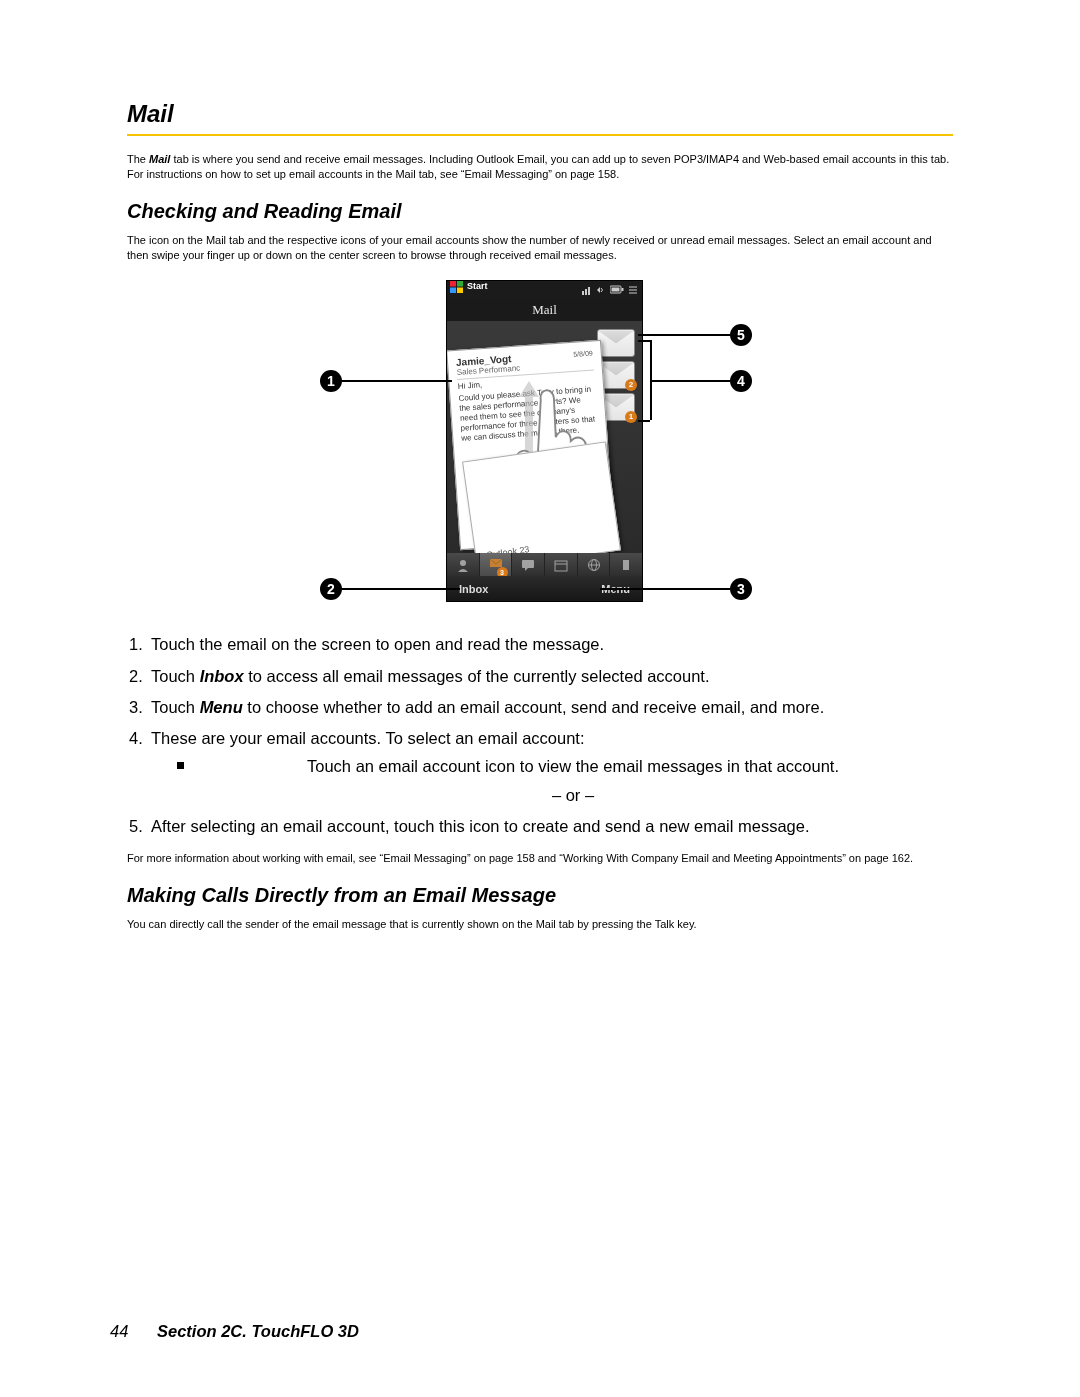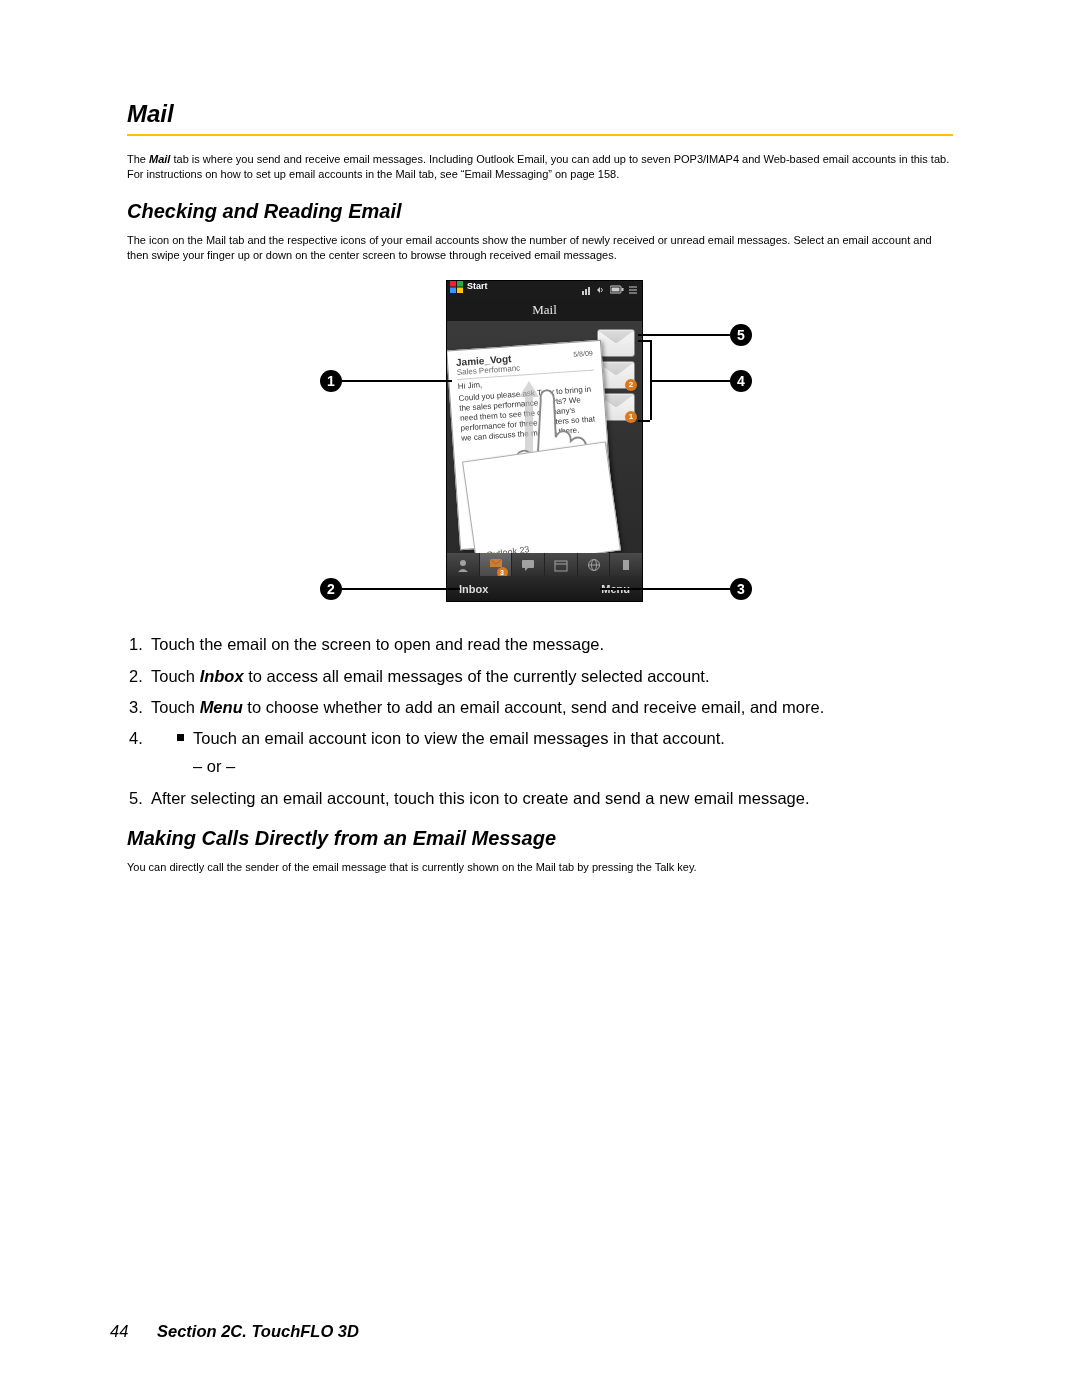"These are your email accounts." span { html: none -> <span>These are your email accounts. To select an email account:</span> }
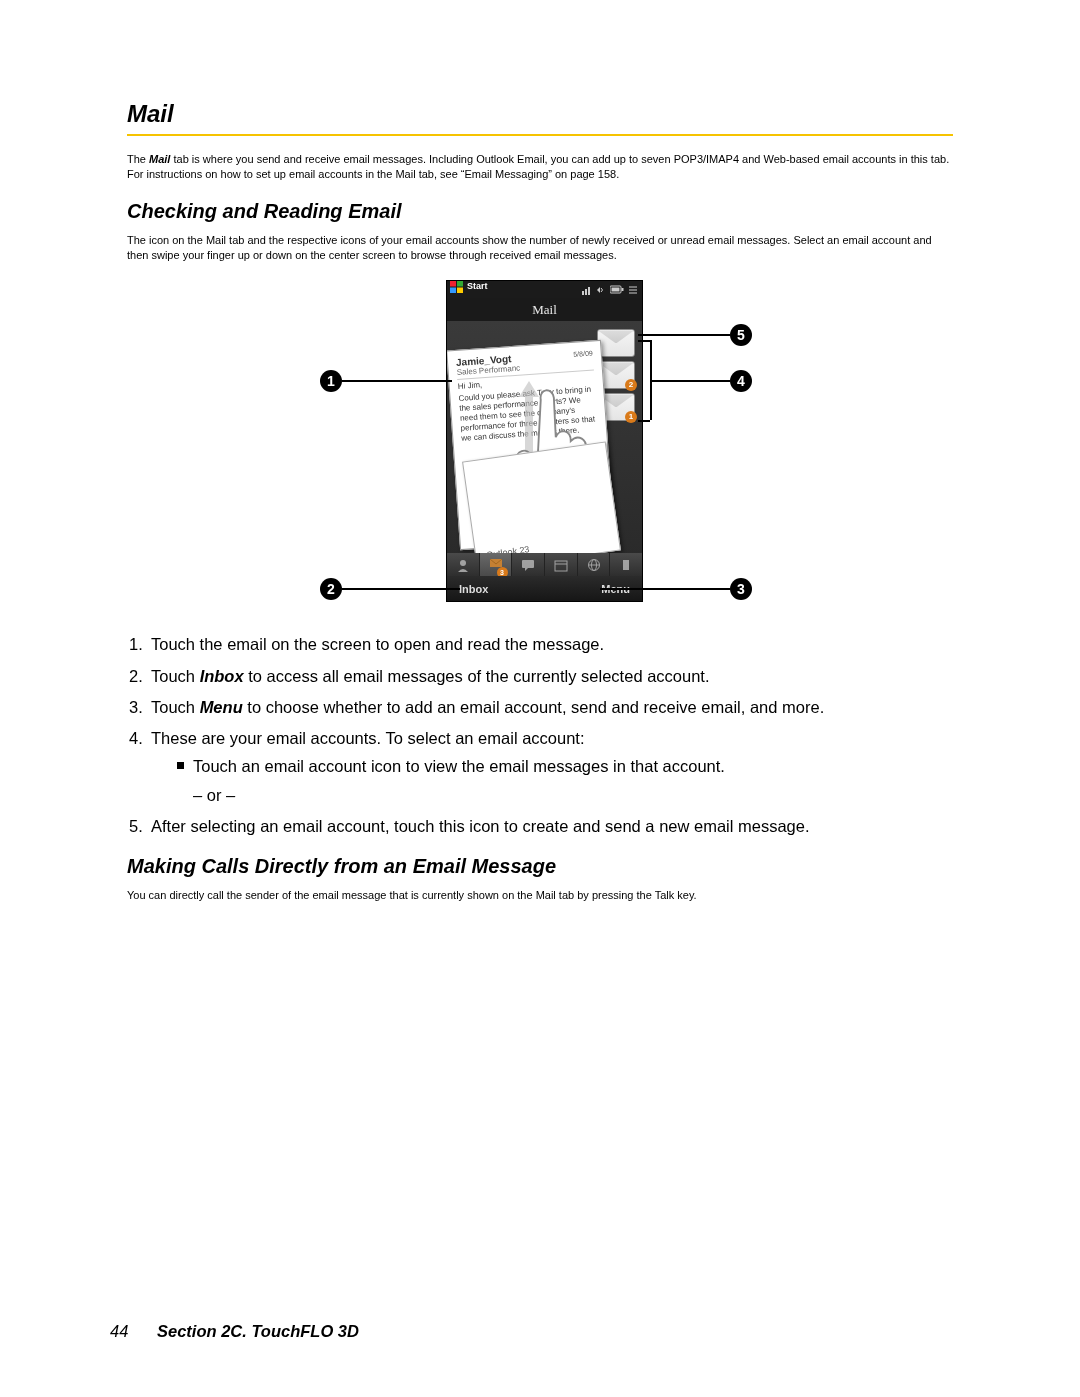"Touch an email account icon" .sublist { text-align: none -> center }
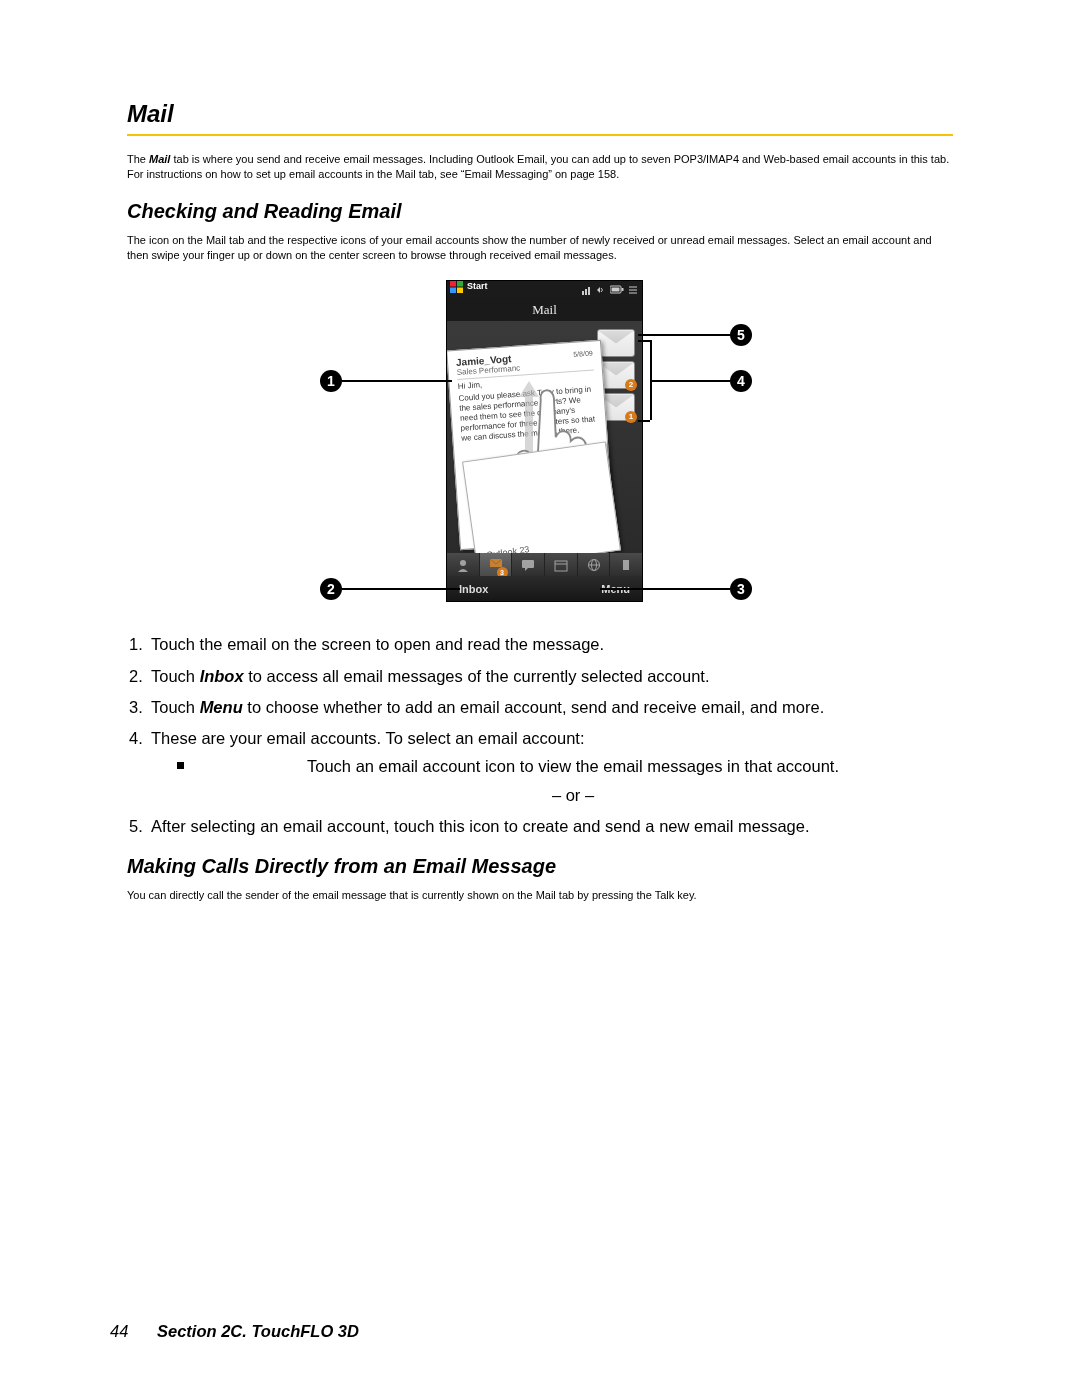"For more information about working" p.body { html: none -> <p>For more information about working with email, see “Email Messaging” on page 158 and “Working With Company Email and Meeting Appointments” on page 162.</p> }
